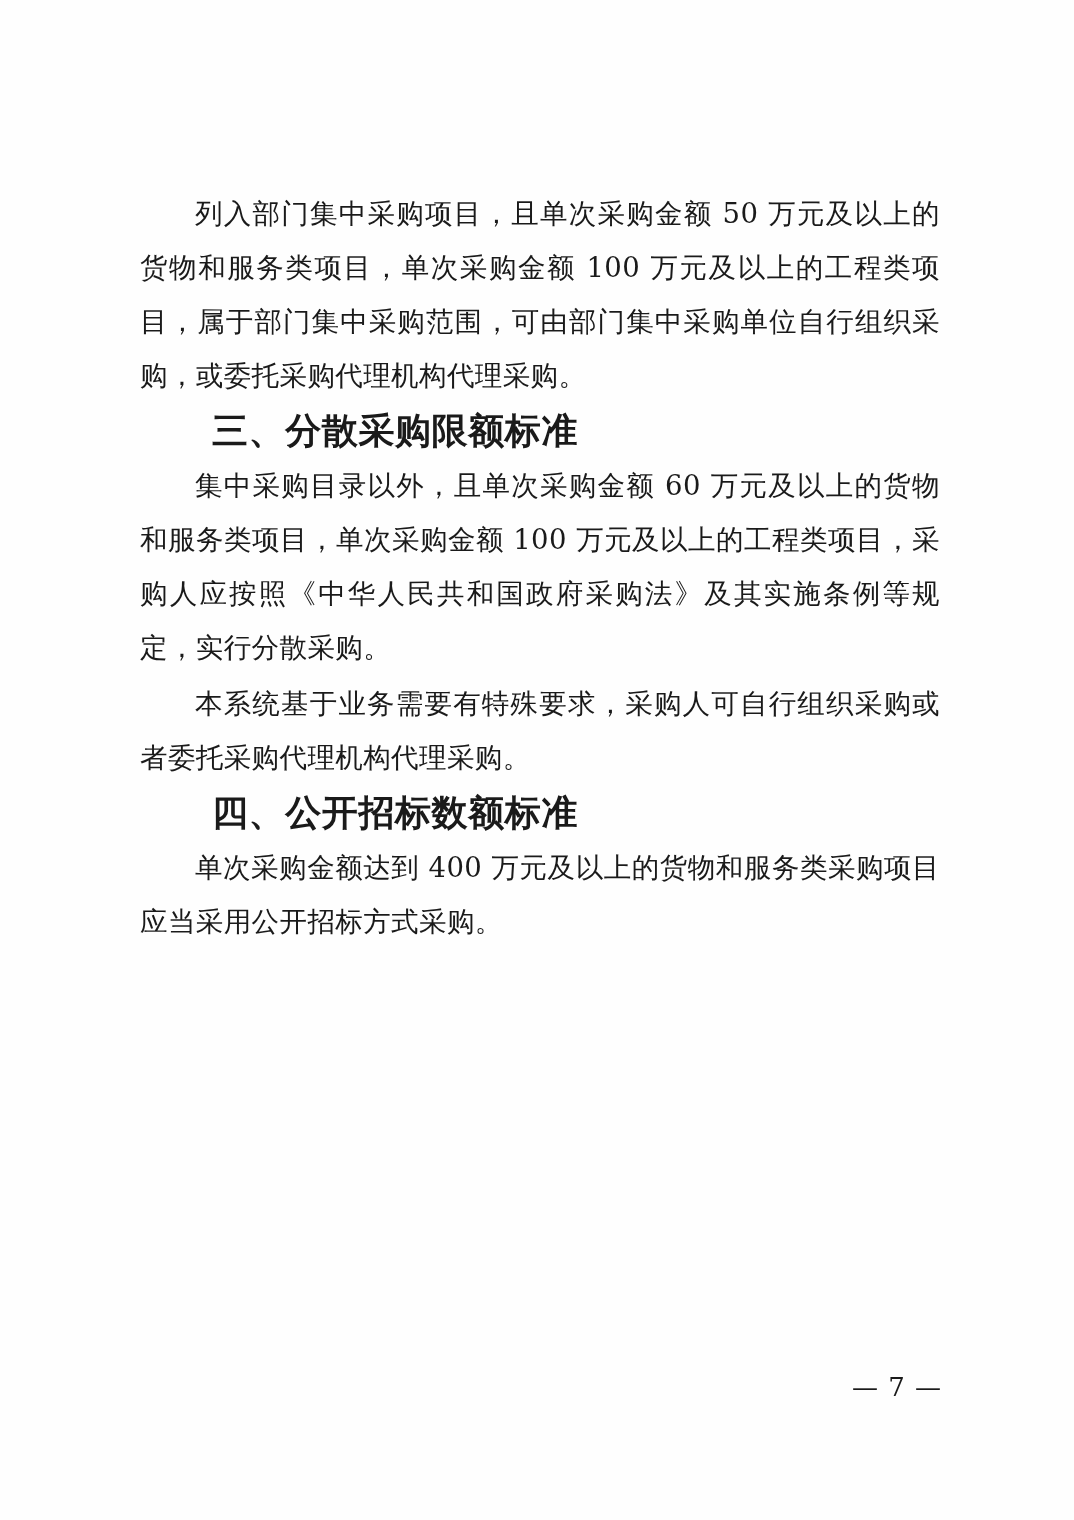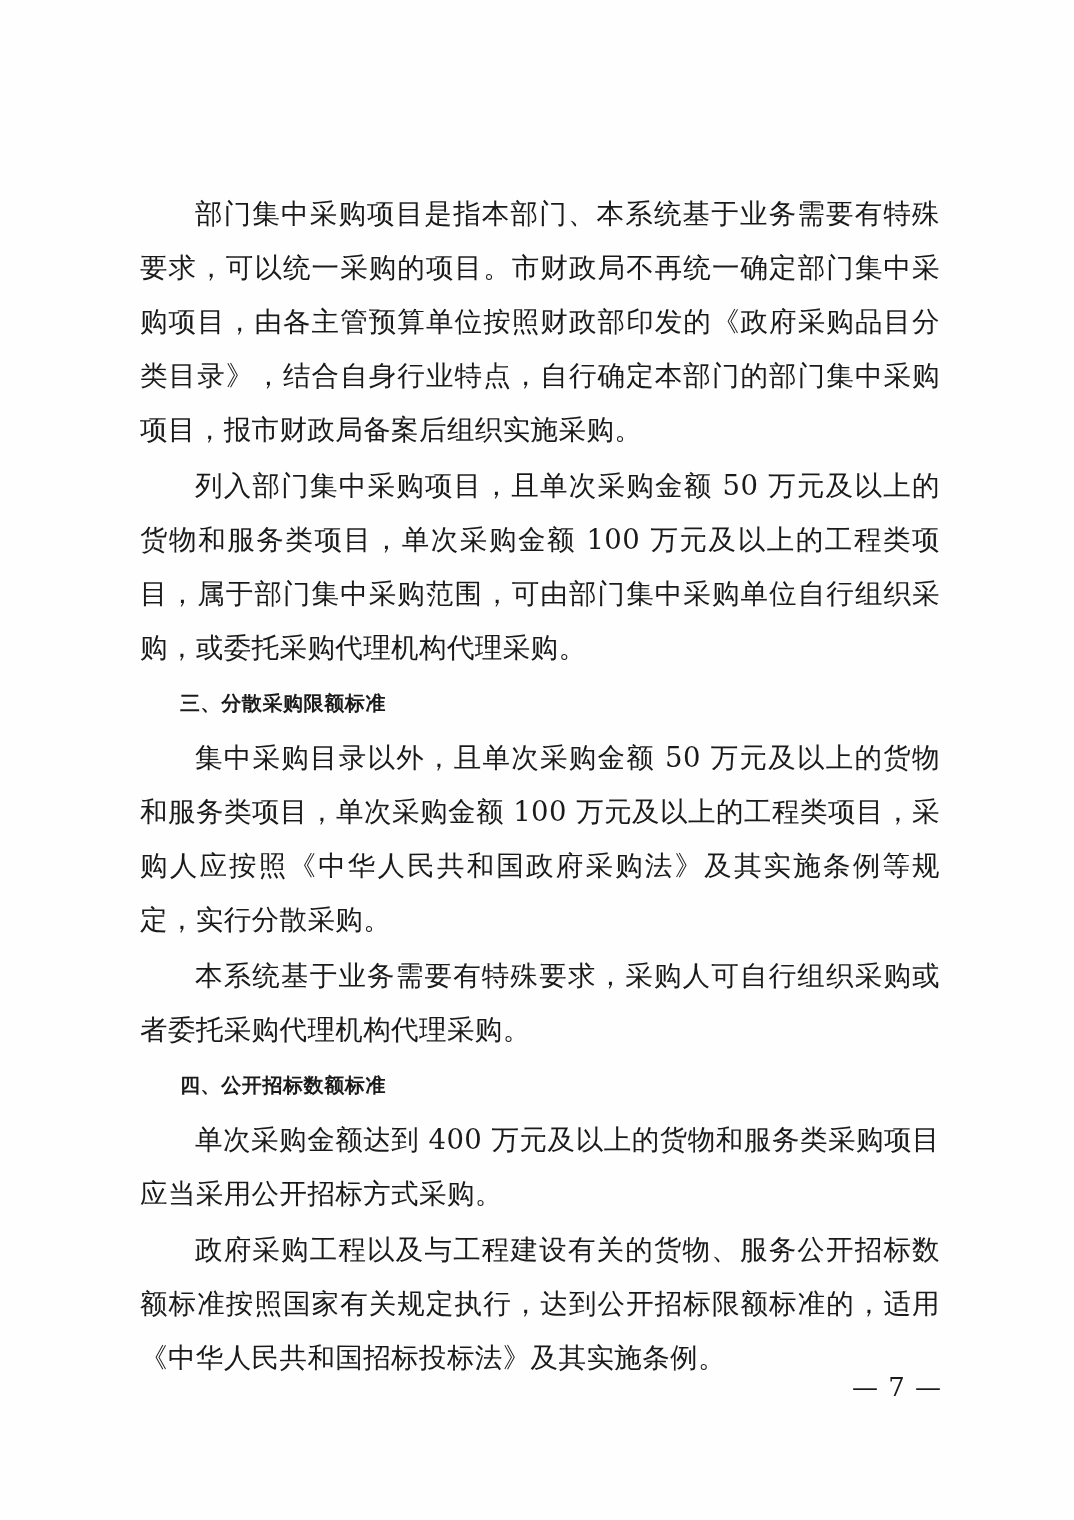"部门集中采购项目是指本部门、本系统基于业务需要有特殊要求，可以统一采购的项目。市" p.para { html: <p>部门集中采购项目是指本部门、本系统基于业务需要有特殊要求，可以统一采购的项目。市财政局不再统一确定部门集中采购项目，由各主管预算单位按照财政部印发的《政府采购品目分类目录》，结合自身行业特点，自行确定本部门的部门集中采购项目，报市财政局备案后组织实施采购。</p> -> none }
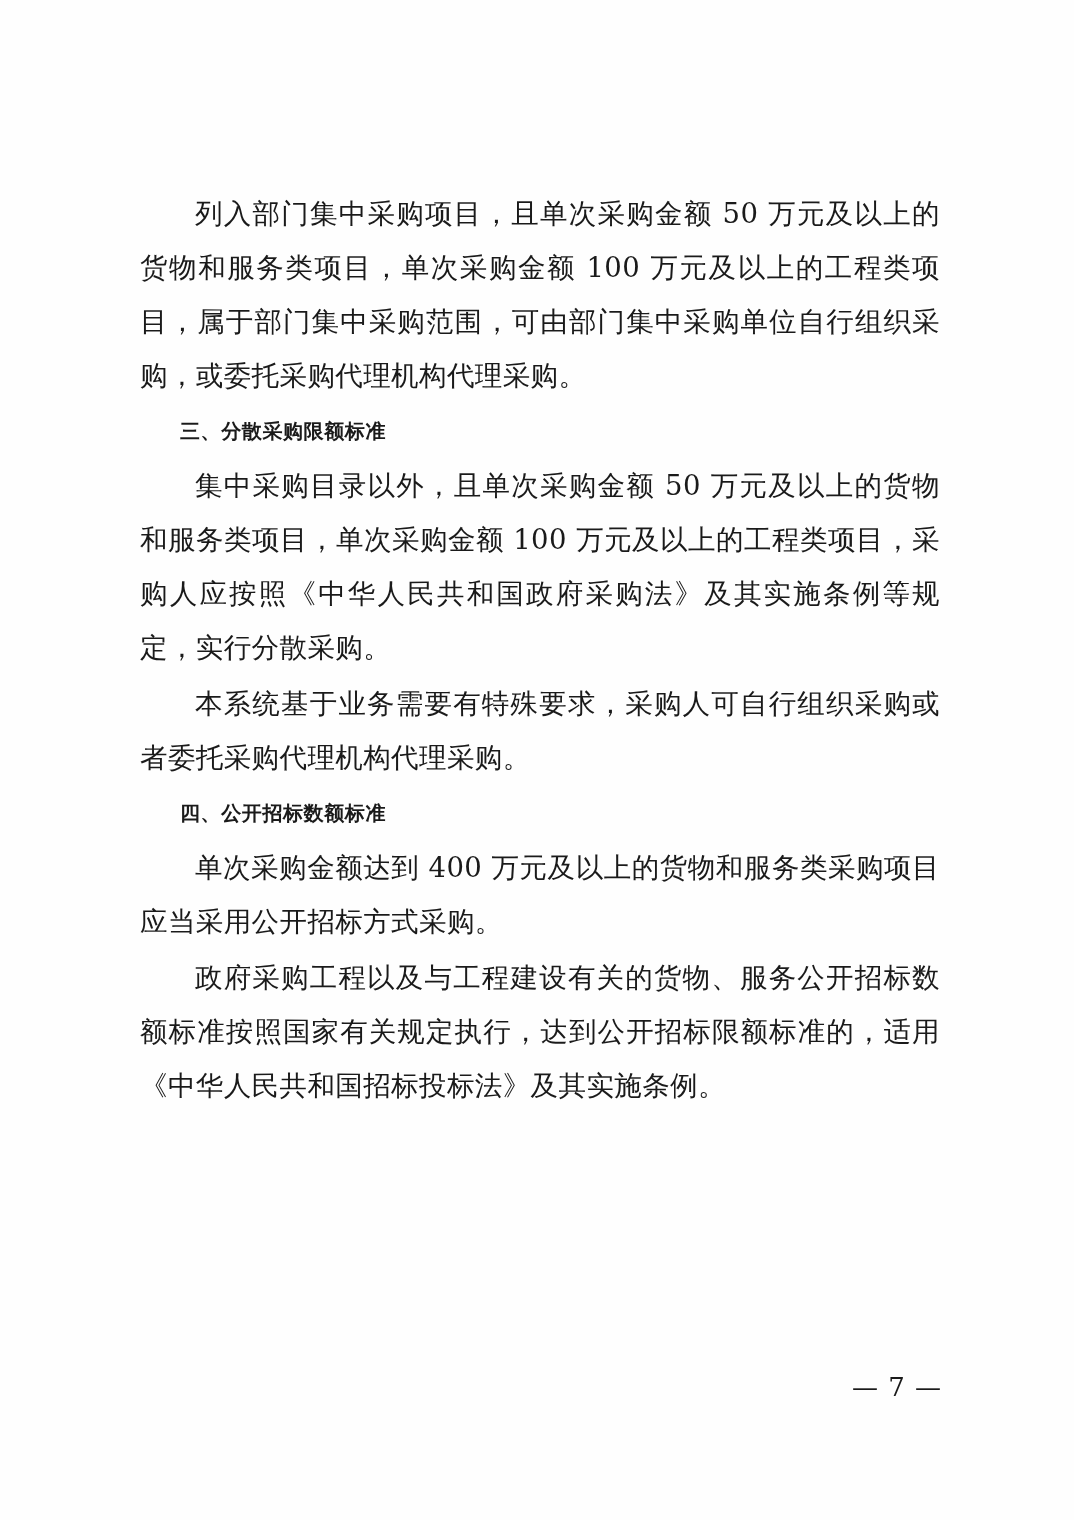"三、分散采购限额标准" h2.heading { font-size: 20px -> 36px }
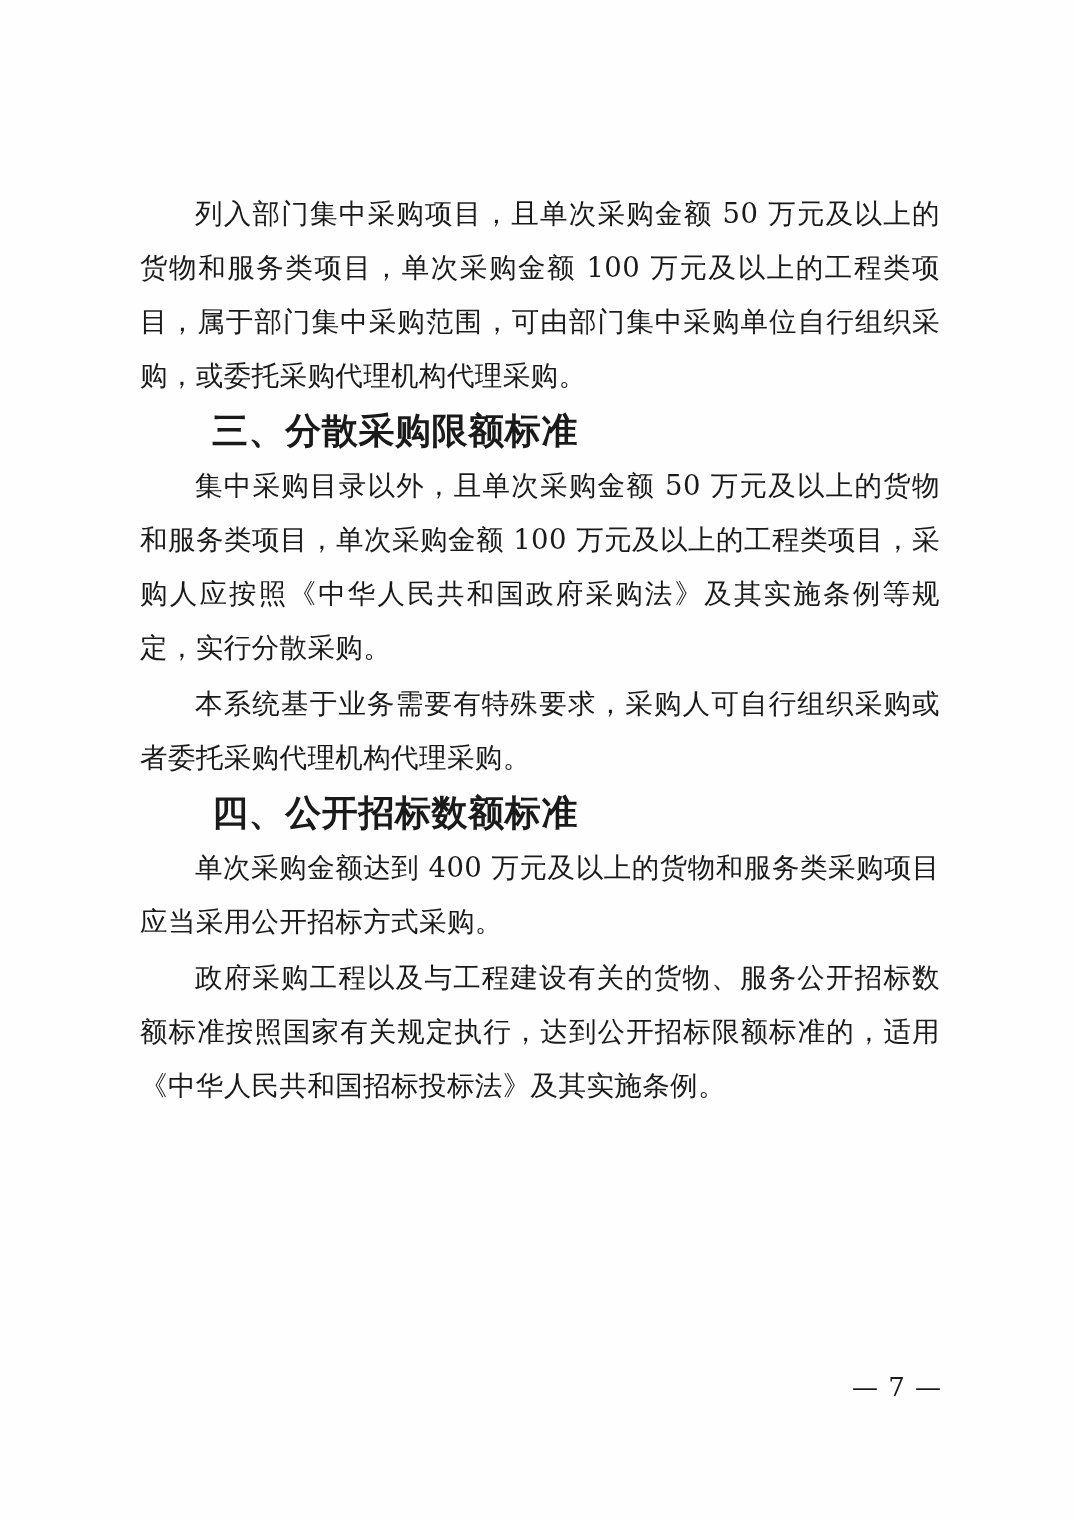"集中采购目录以外，且单次采购金额 50" p.para { text: 50 -> 60 }
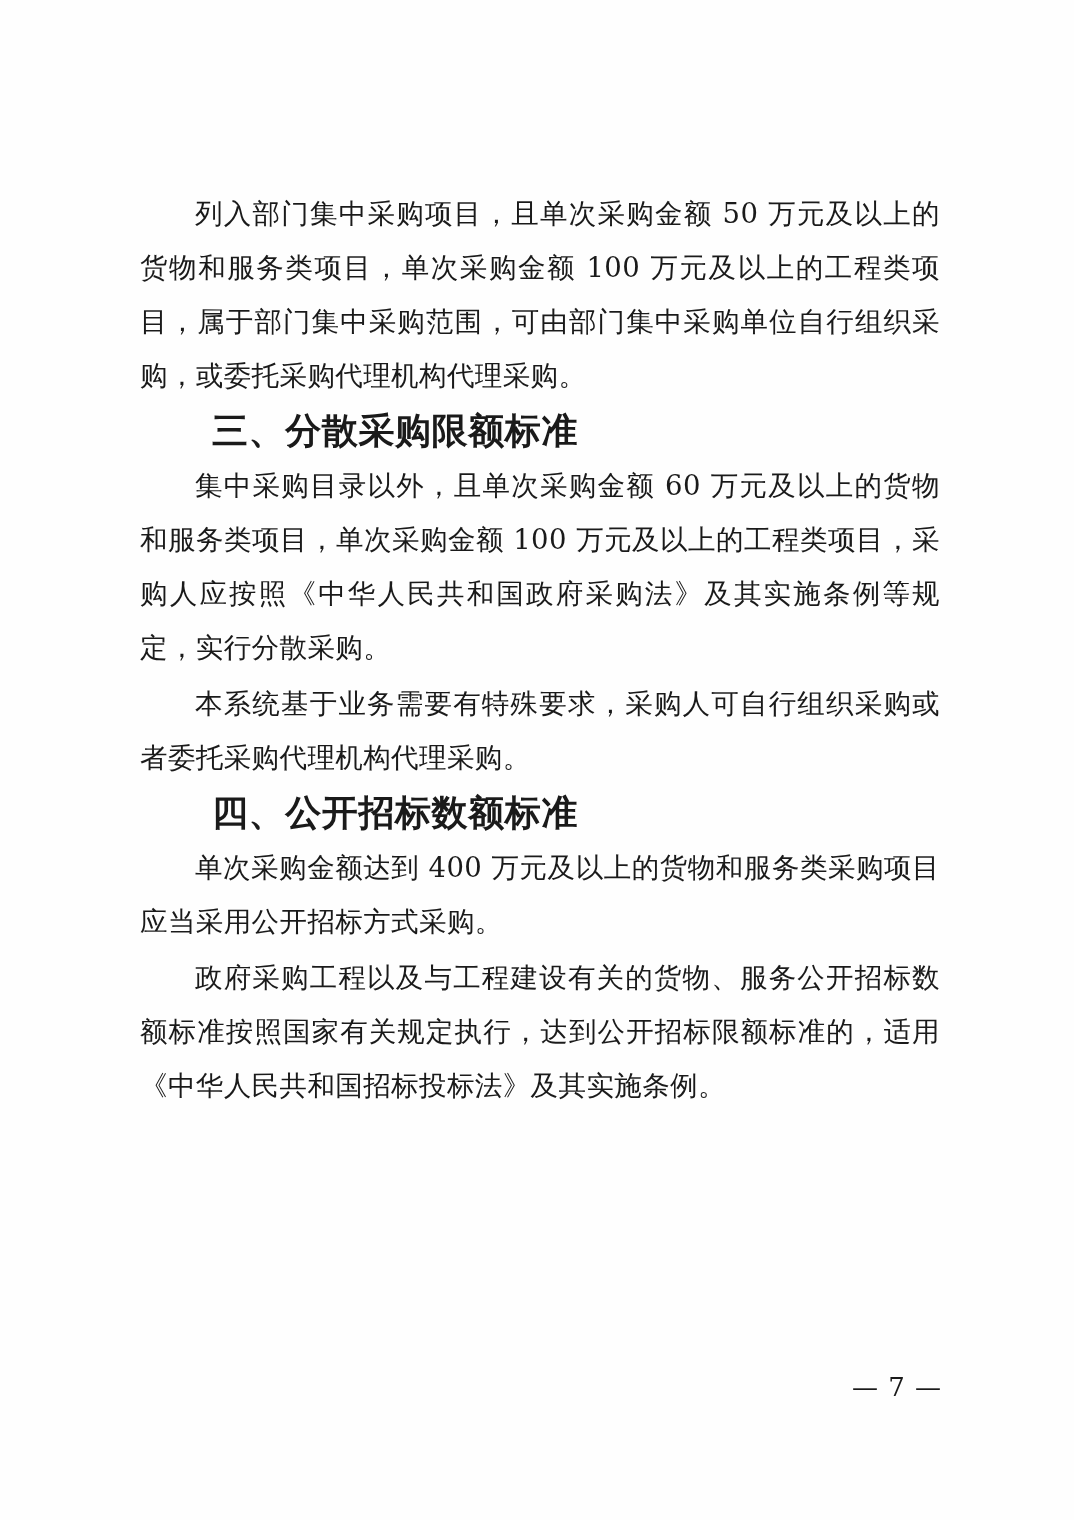"政府采购工程以及与工程建设有关的货物、服务公开招标数额标准按照国家有关规定执行，" p.para { html: <p>政府采购工程以及与工程建设有关的货物、服务公开招标数额标准按照国家有关规定执行，达到公开招标限额标准的，适用《中华人民共和国招标投标法》及其实施条例。</p> -> none }
